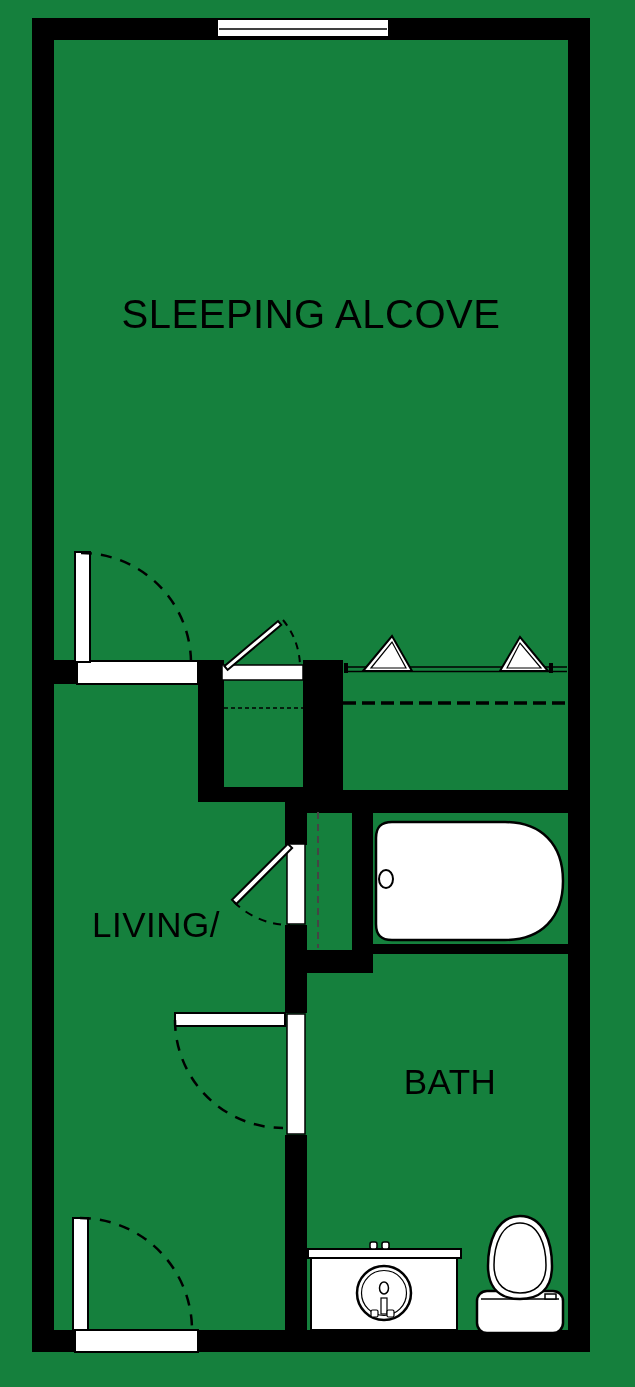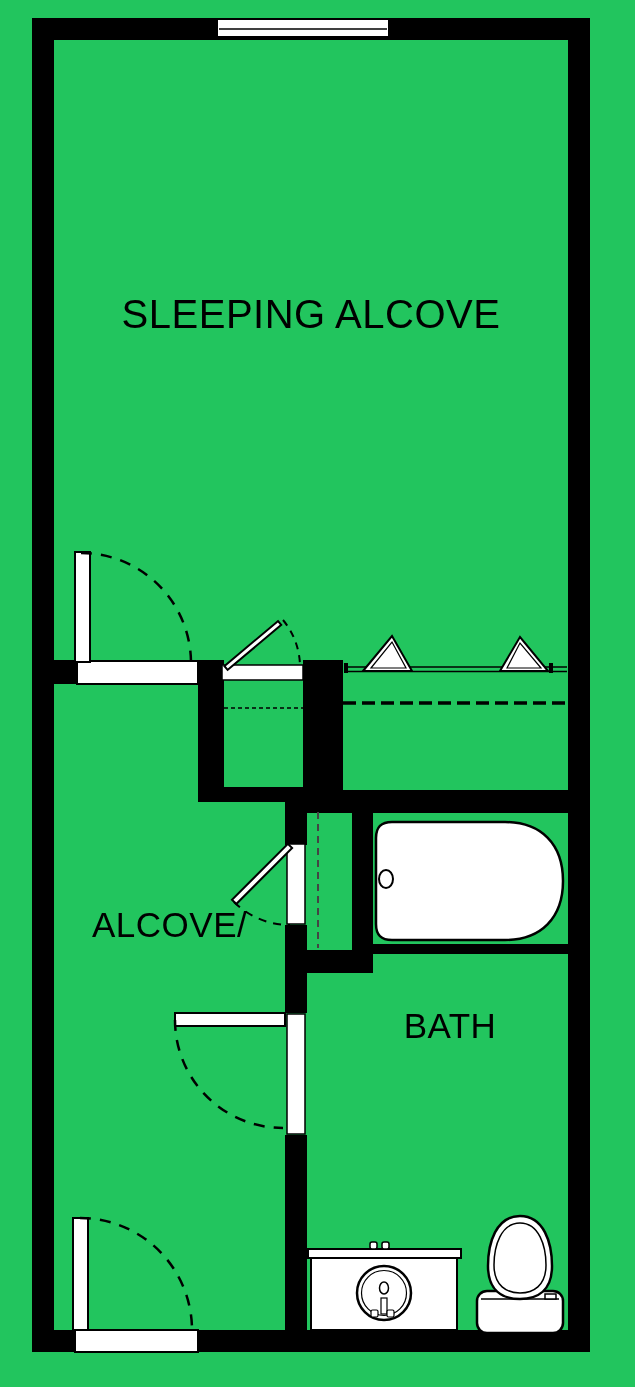"SLEEPING ALCOVE" .plan { background: #22c55e -> #15803d }
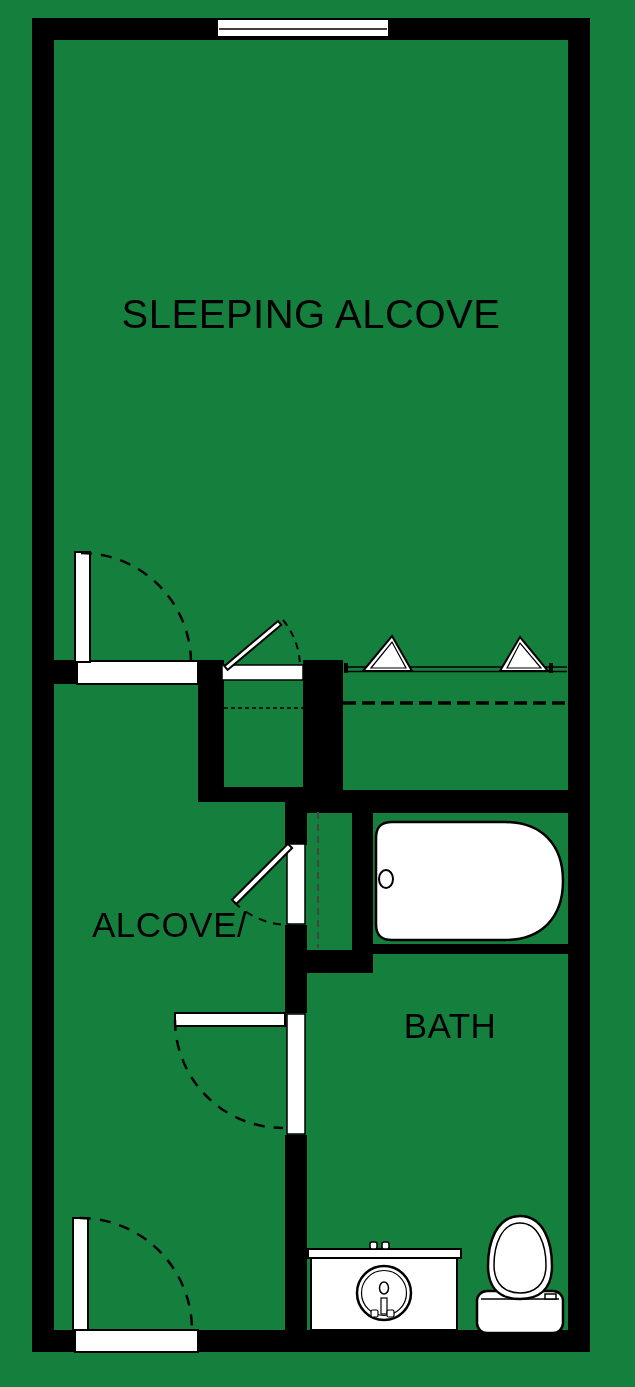"ALCOVE/" div { text: ALCOVE/ -> LIVING/ }
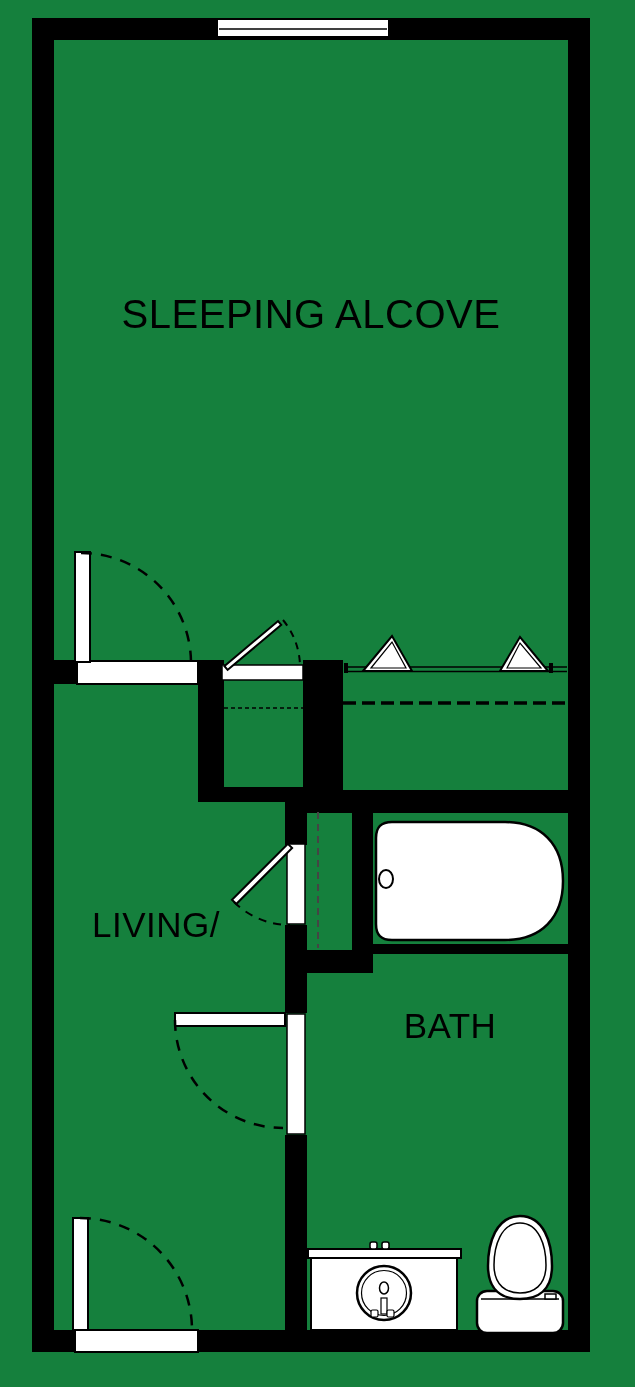"BATH" .label-bath { top: 1006px -> 1062px }
